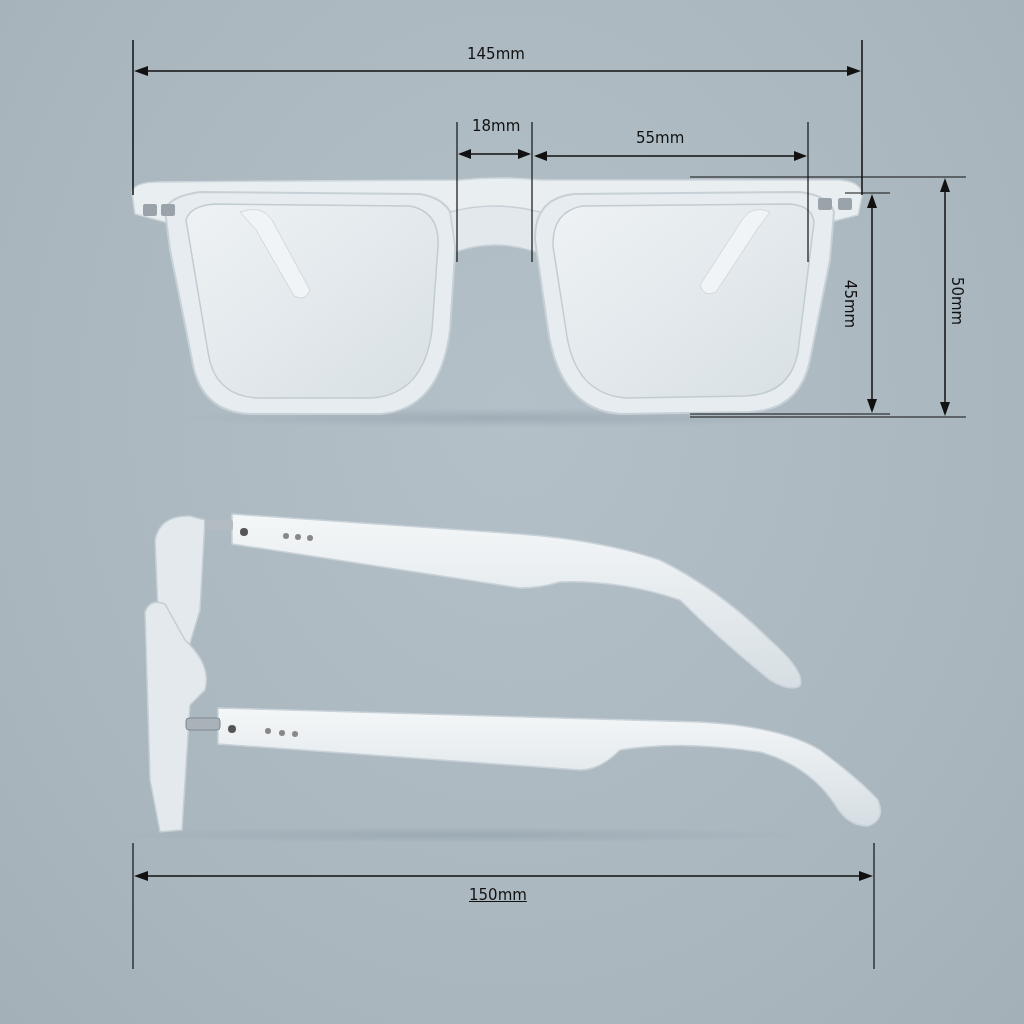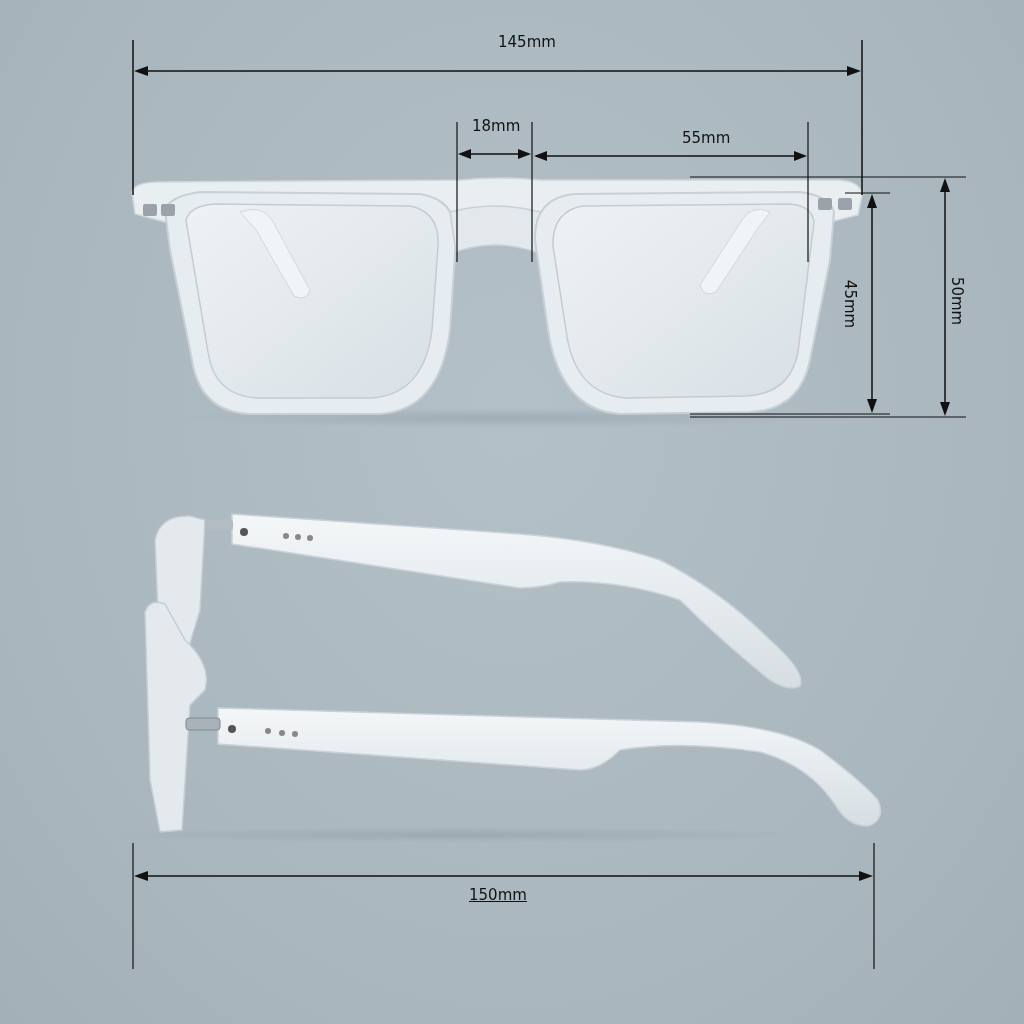"145mm" div.label { margin-left: 31px -> none; top: 33px -> 45px }
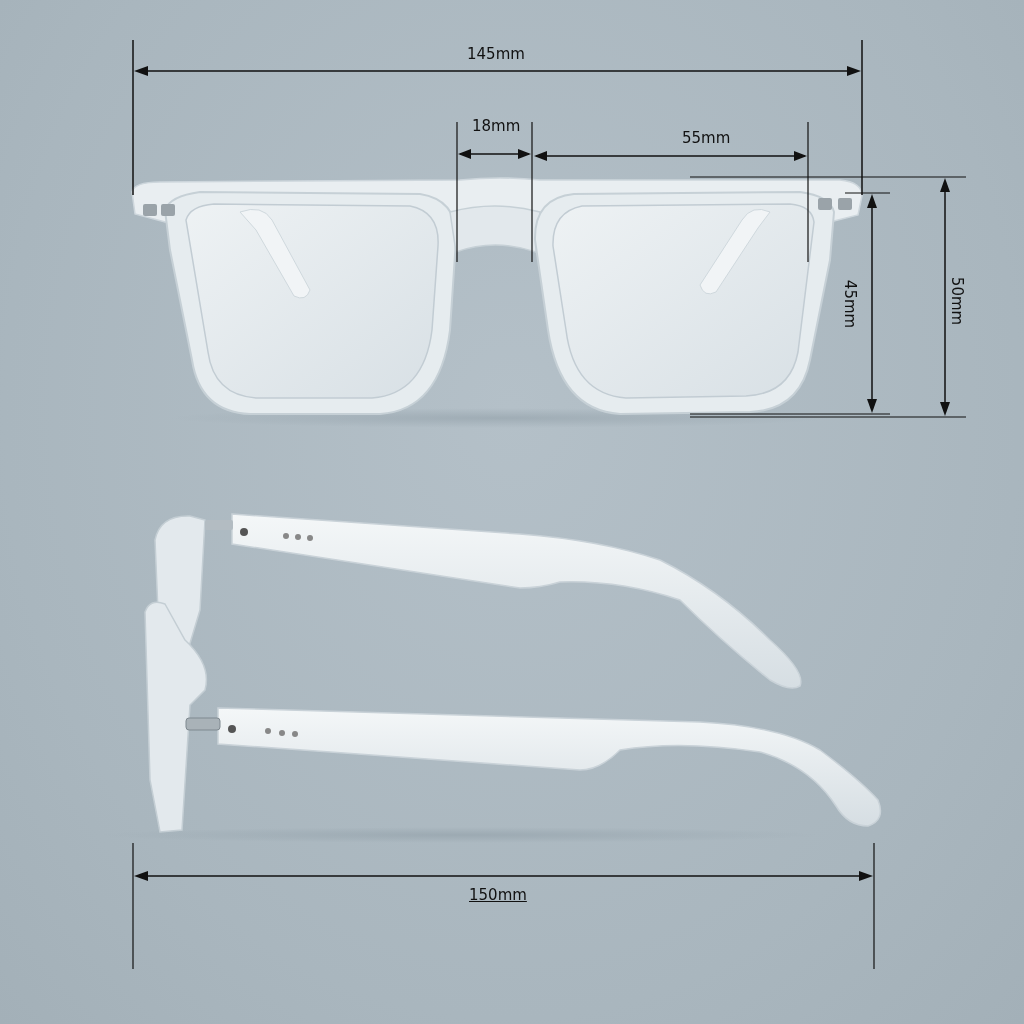"55mm" div.label { margin-left: 46px -> none }
